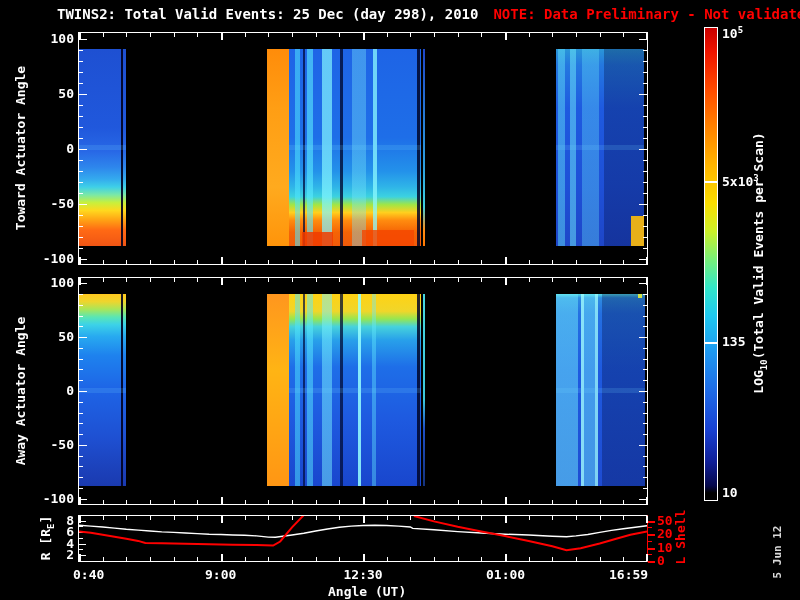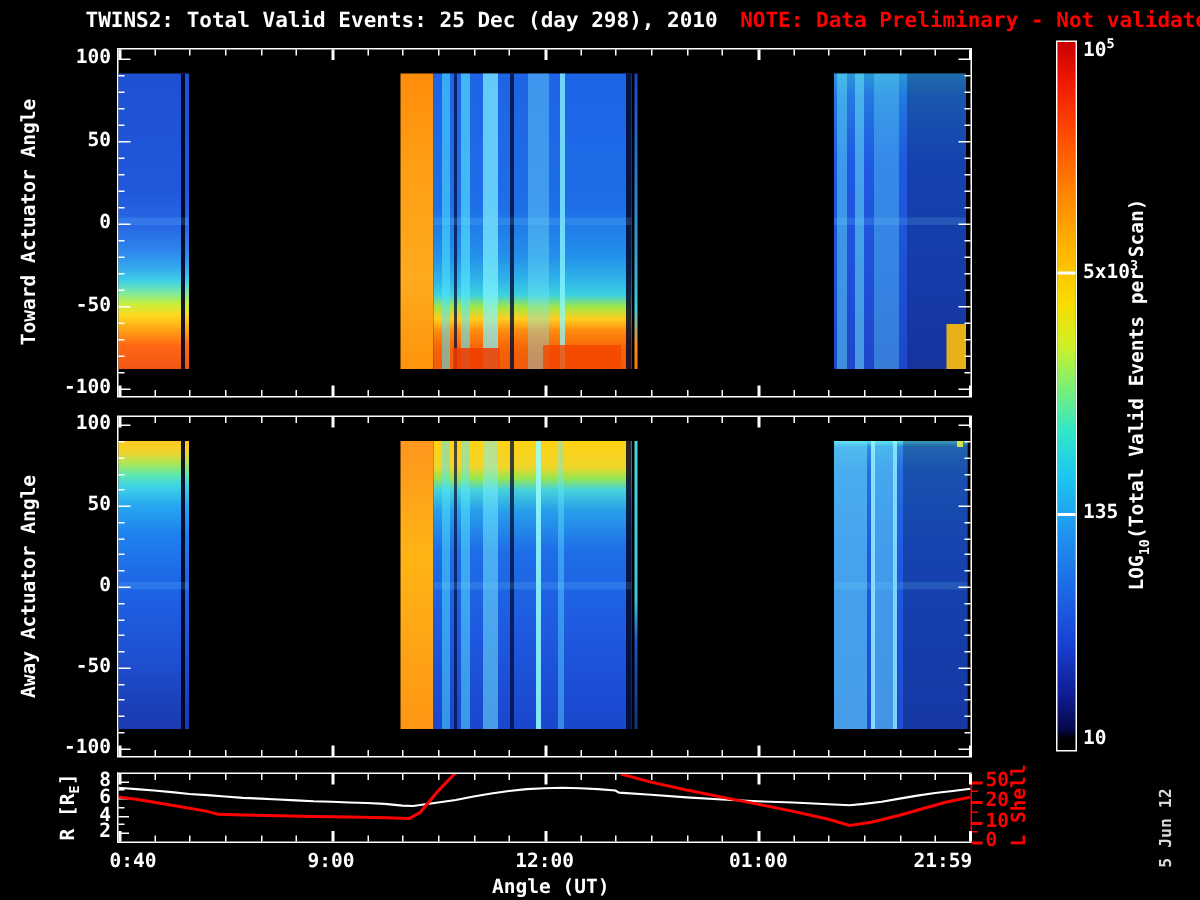"12:00" div.lab { text: 12:00 -> 12:30 }
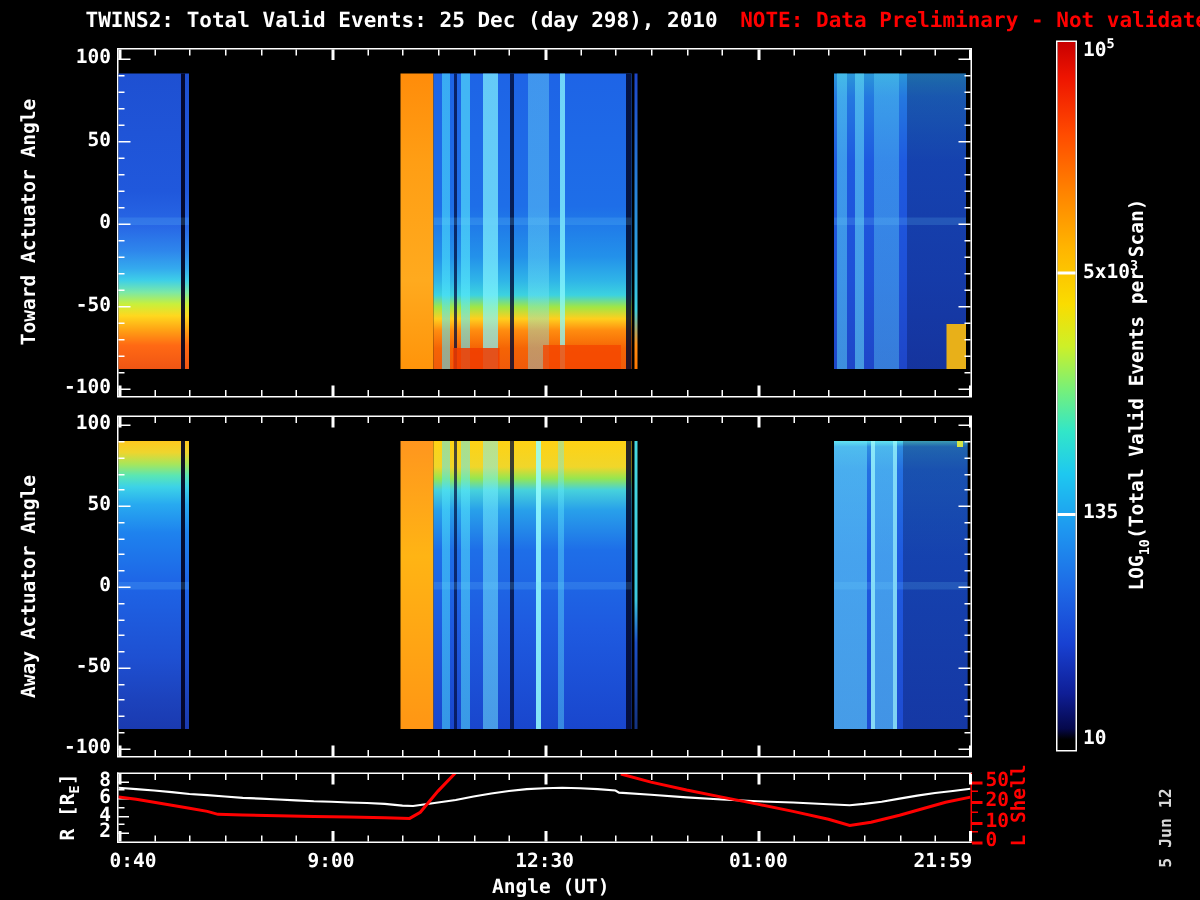"21:59" div.lab { text: 21:59 -> 16:59 }
